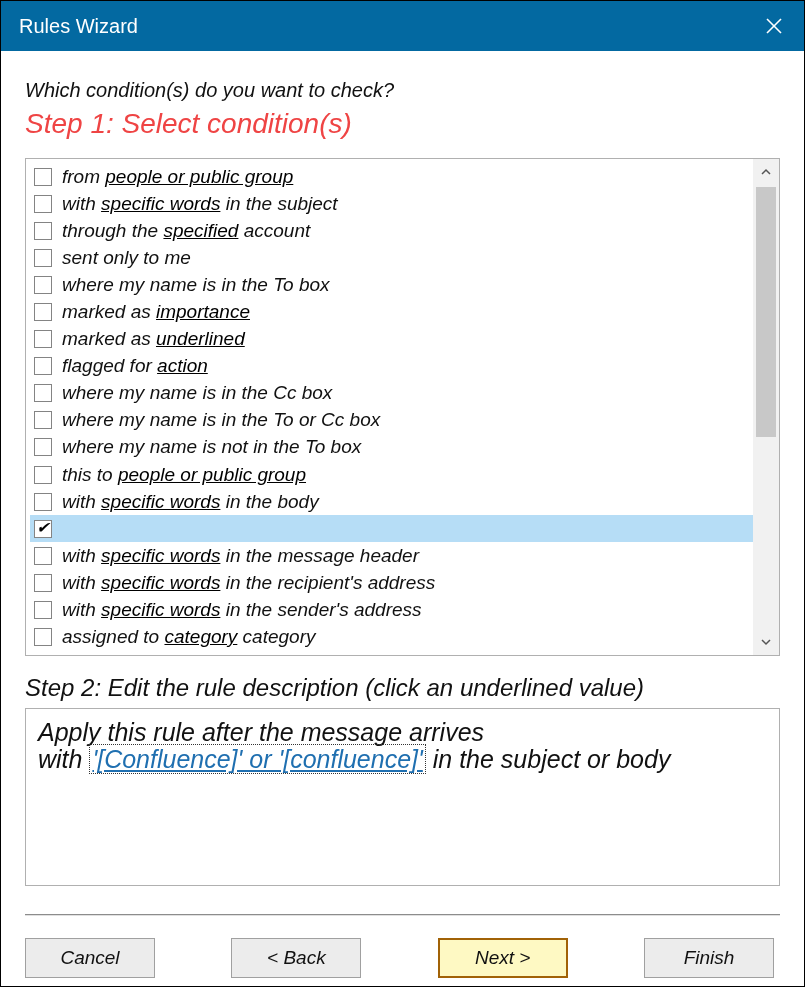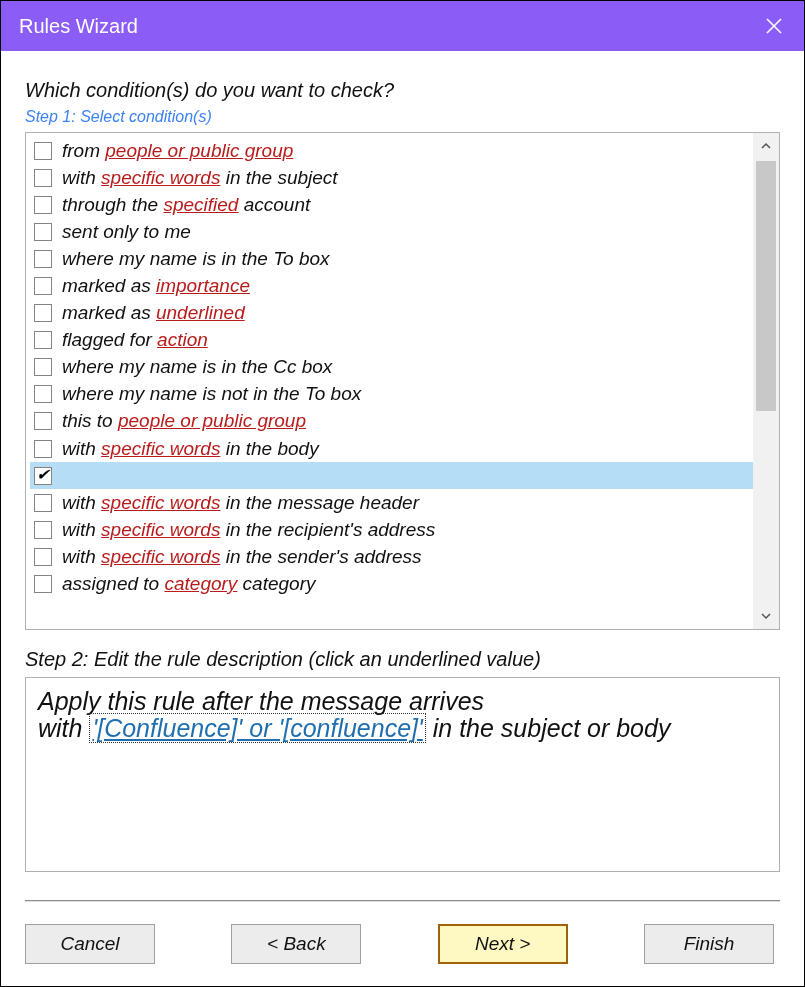"Rules Wizard" .titlebar { background: #8b5cf6 -> #0369a1 }
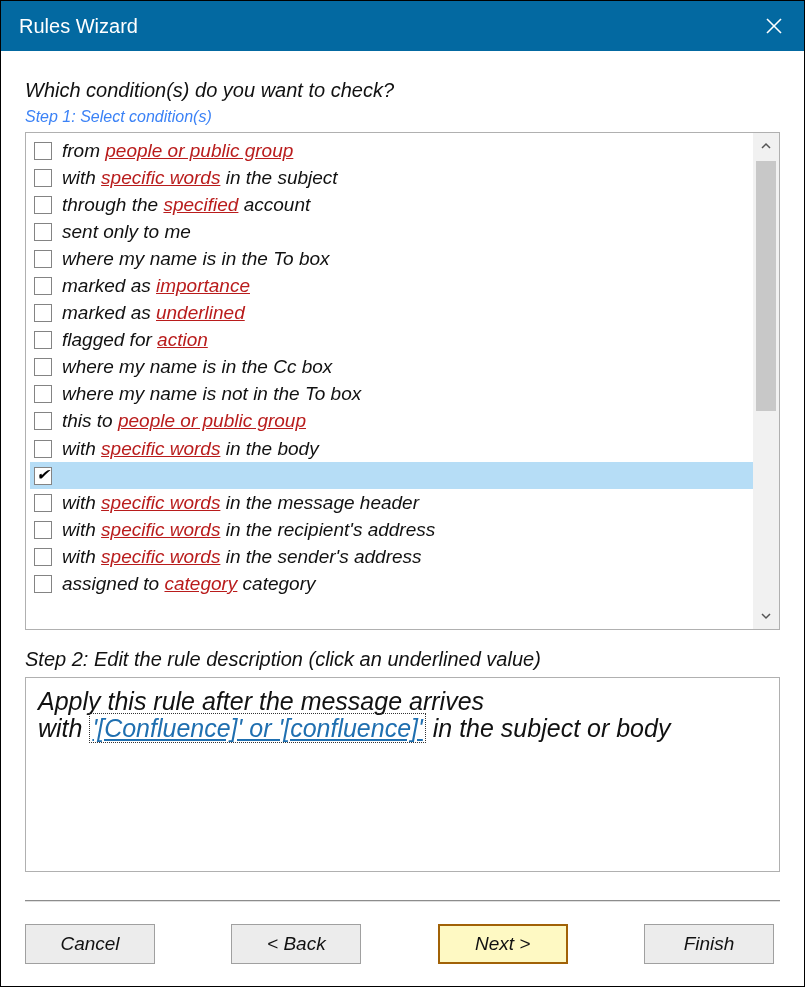"Step 1: Select condition(s)" .step-label { color: #3b82f6 -> #ef4444; font-size: 16px -> 28px; margin: 0 0 6px 0 -> 0 0 18px 0 }
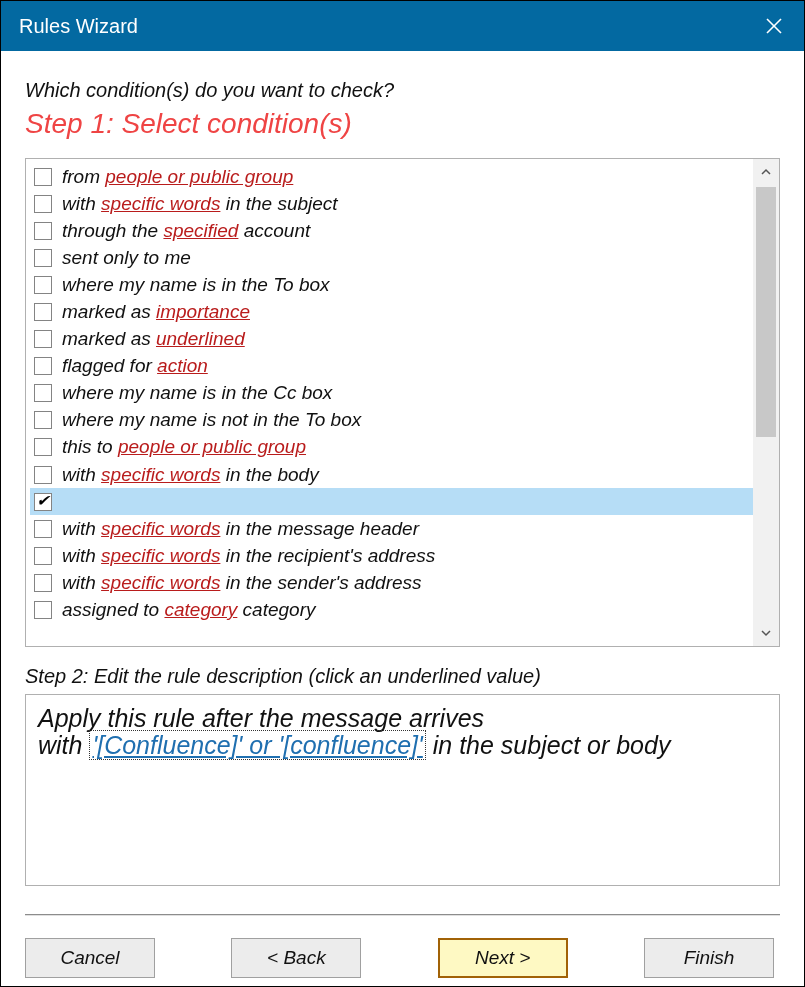"people or public group" .lnk { color: #b91c1c -> #000000 }
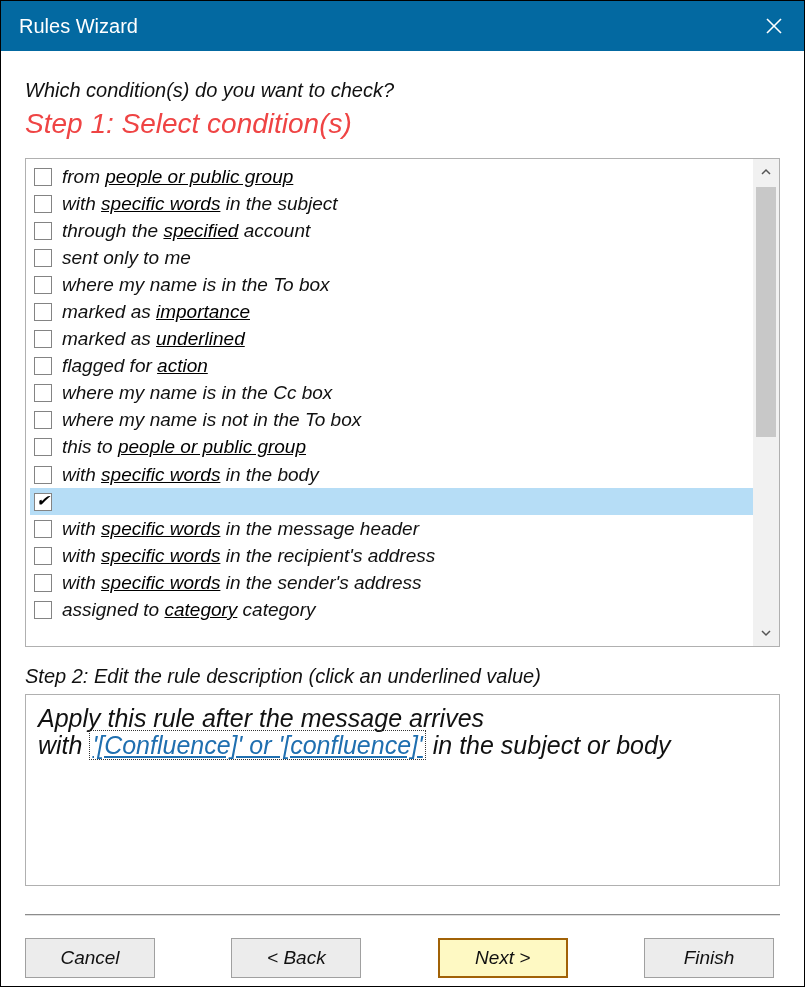"where my name is in the To or" div.cond-row { html: none -> <div> <span></span> <span><span>where my name is in the To or Cc box</span></span> </div> }
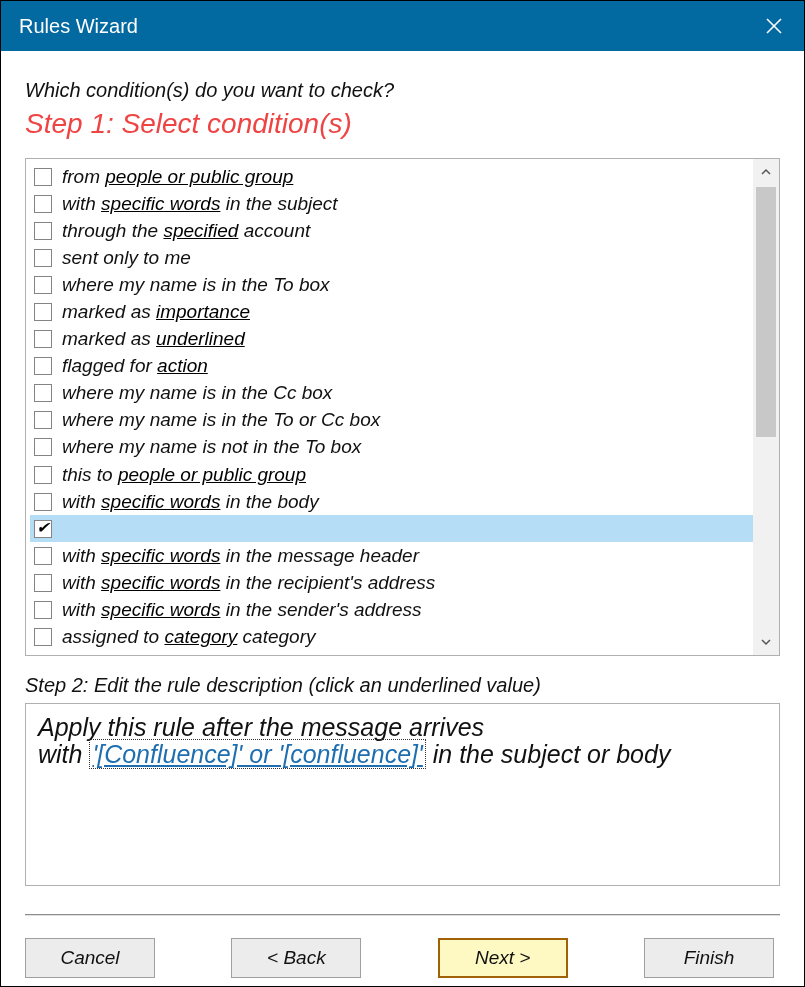"Step 2: Edit the rule" .step2-label { font-size: 20px -> 24px }
